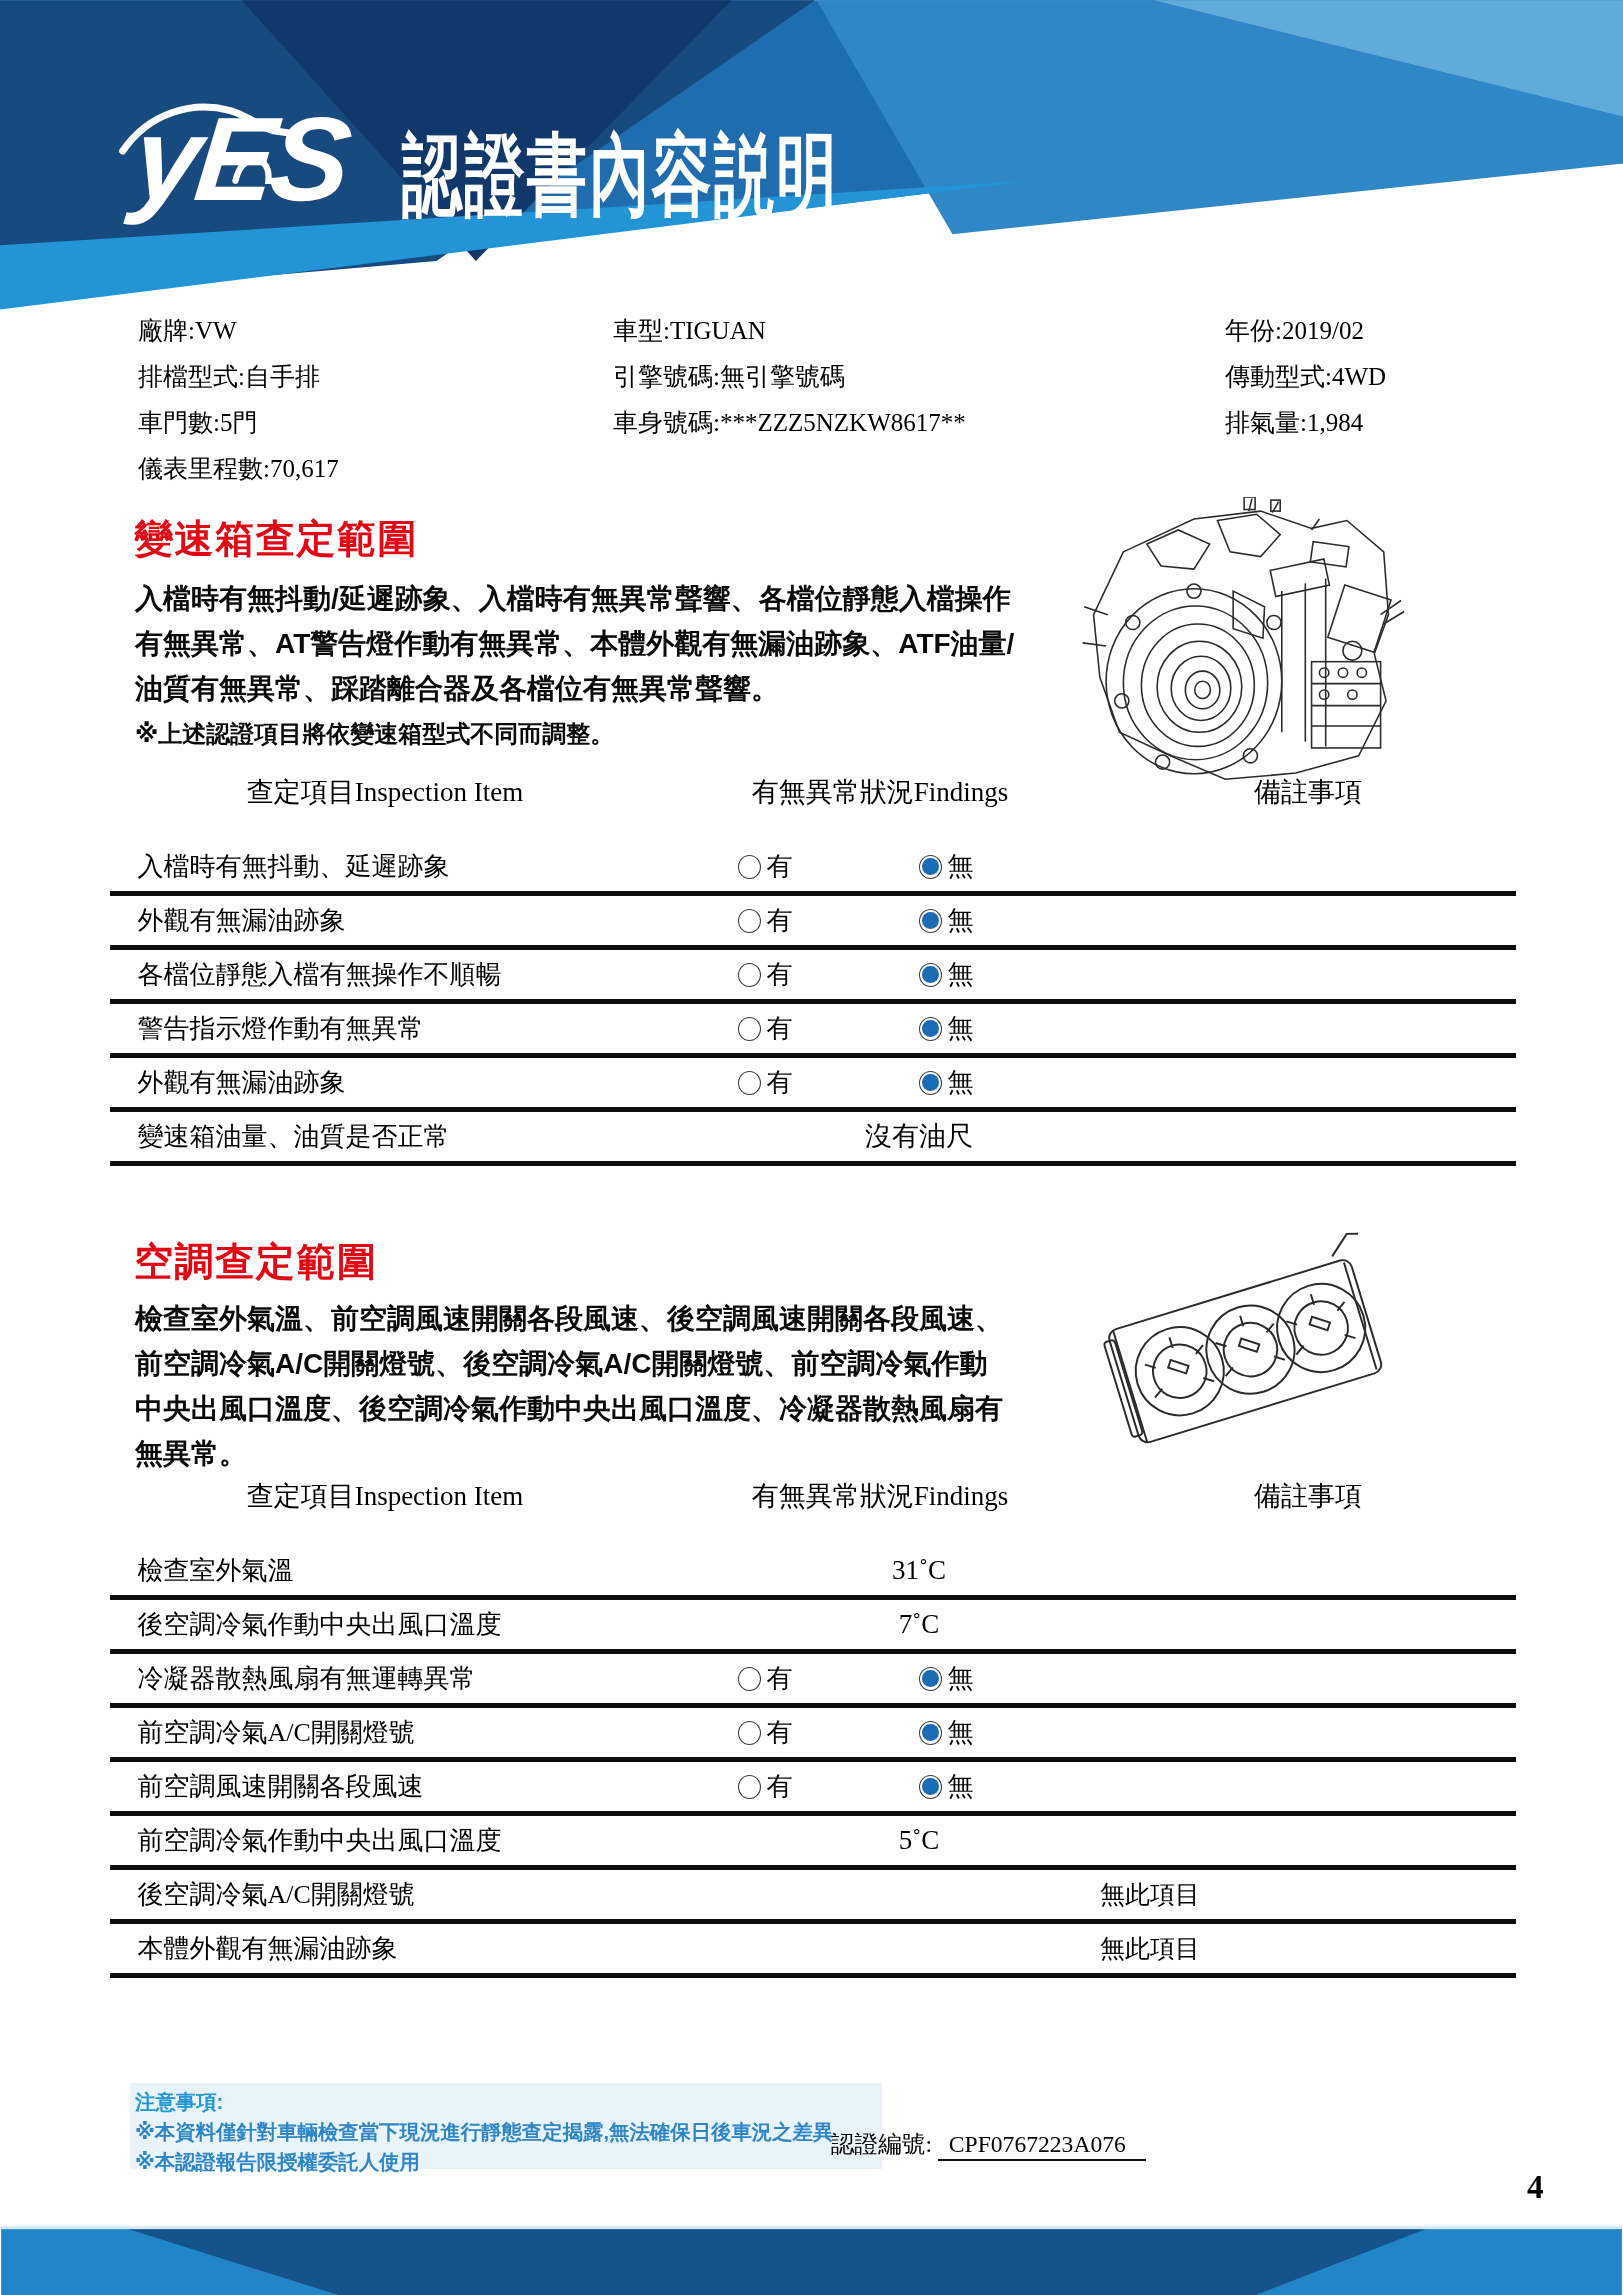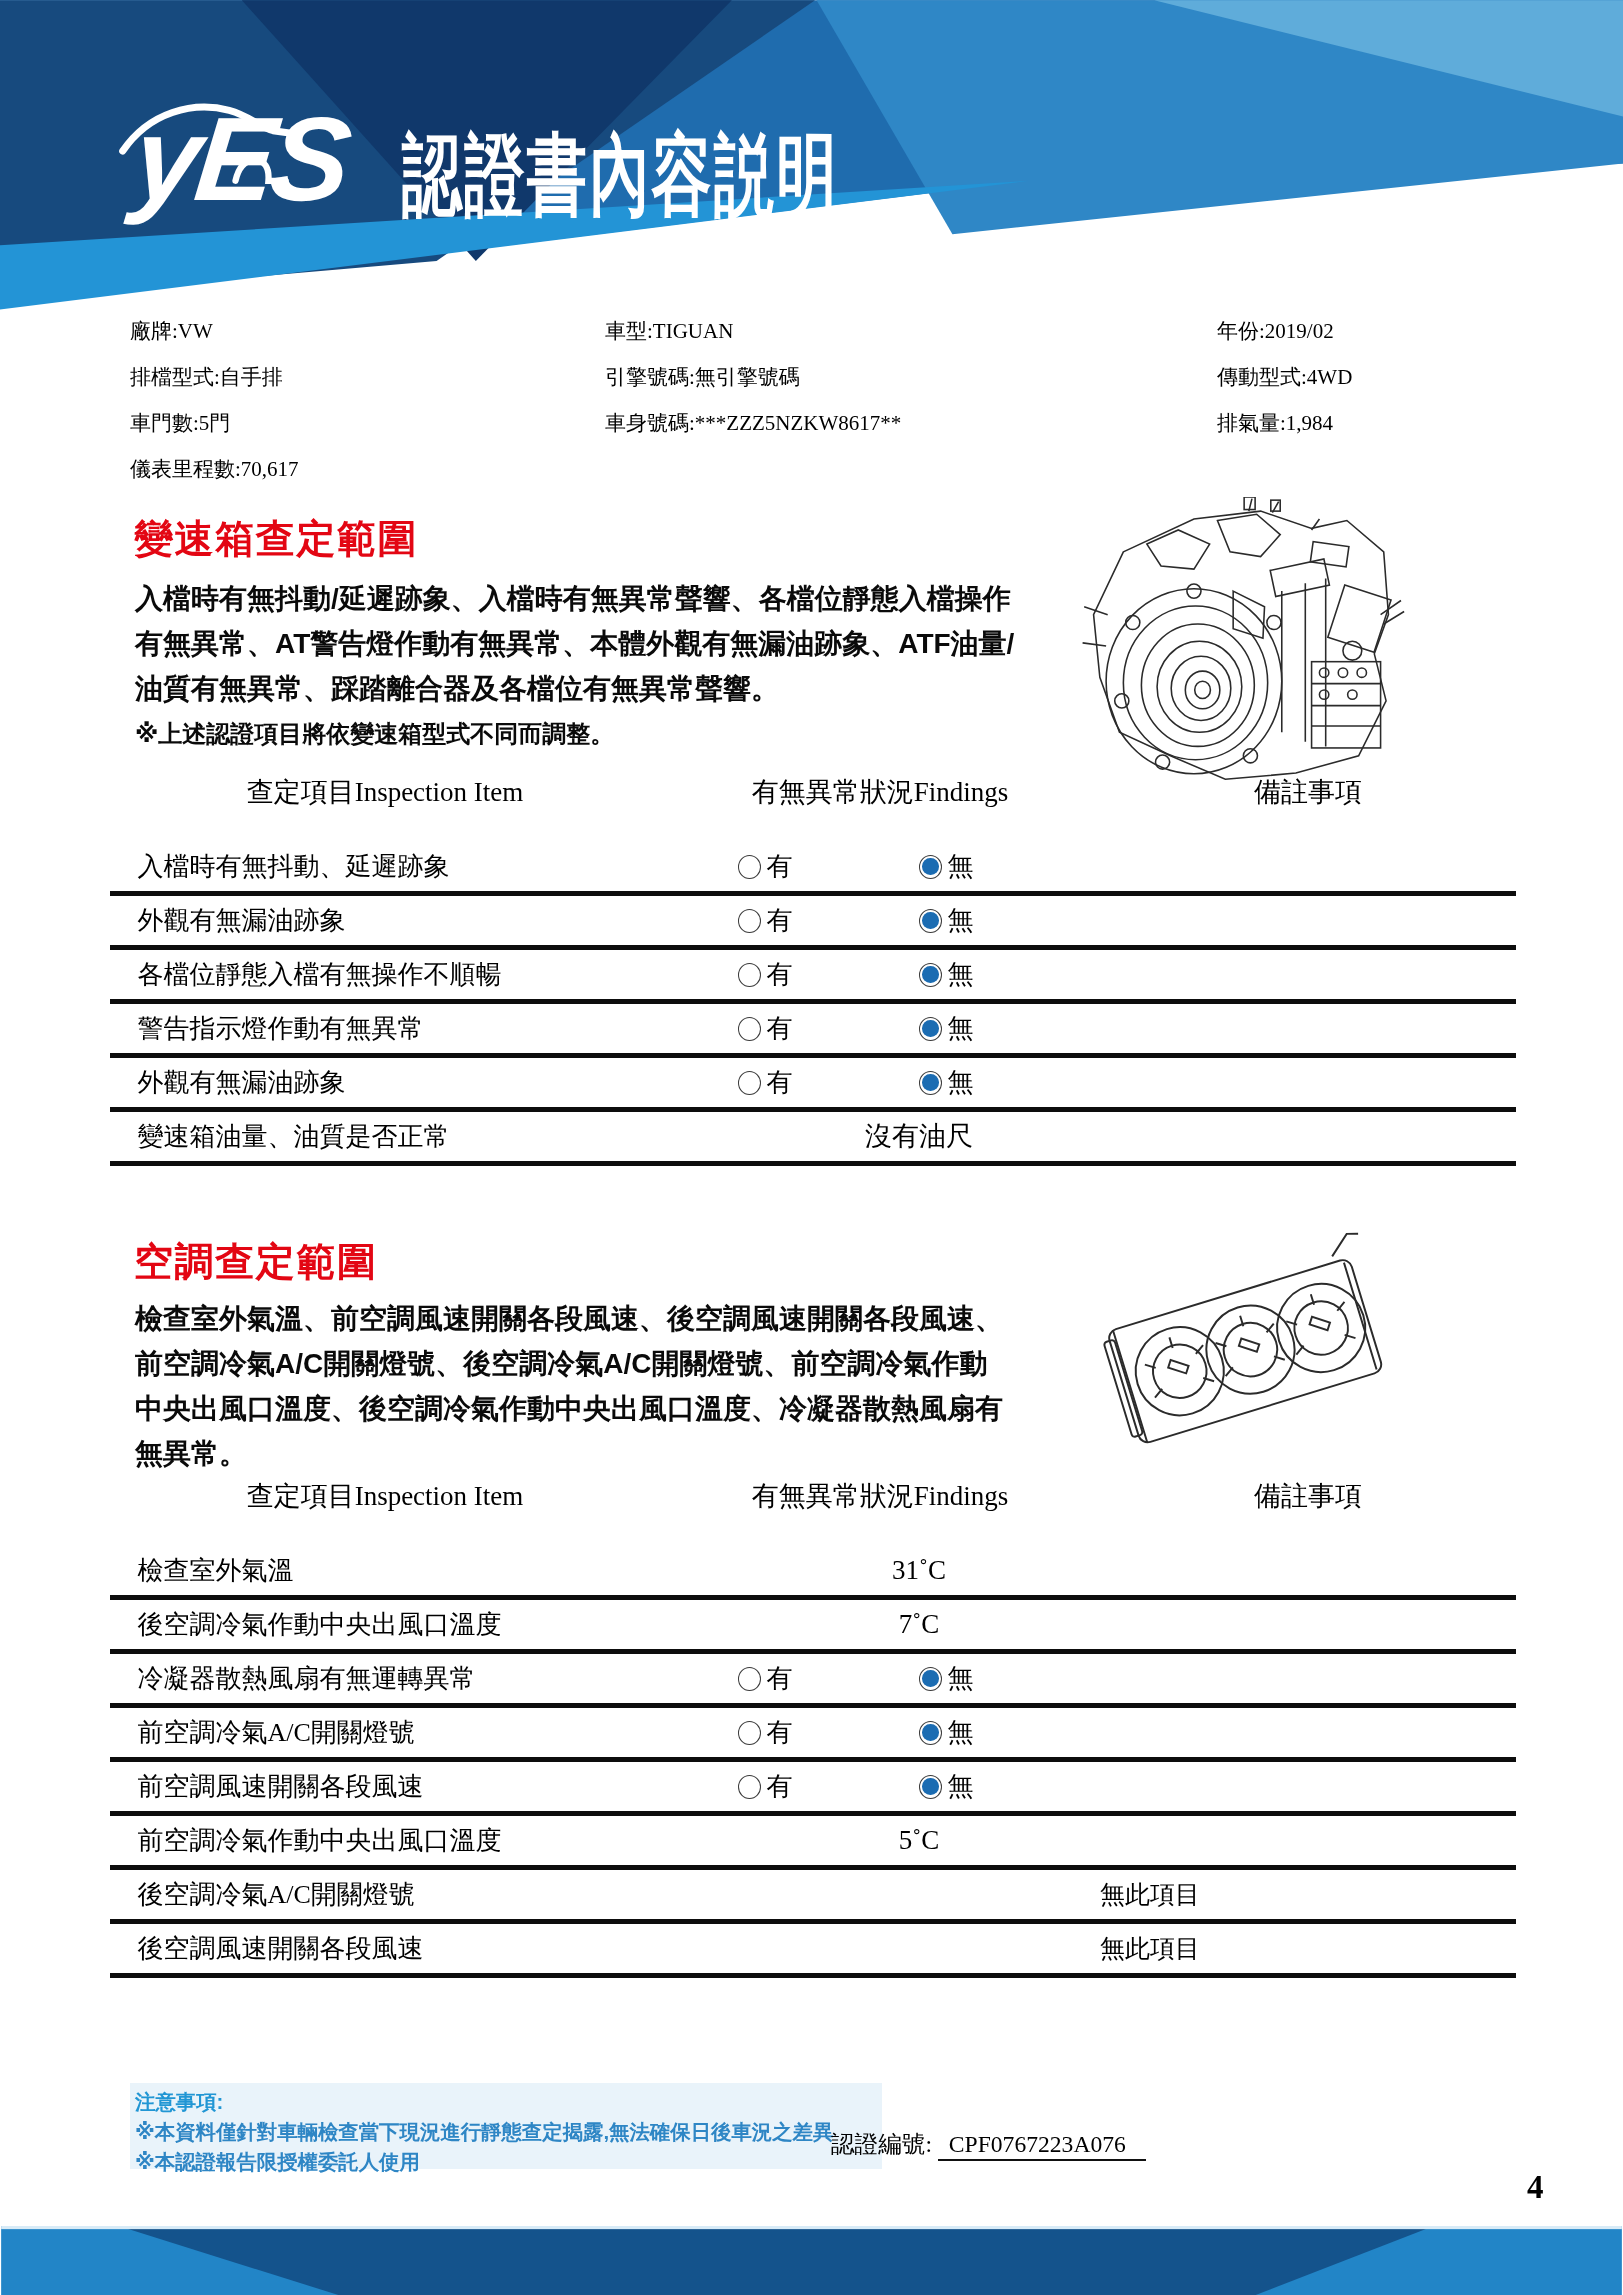"廠牌:VW" .vinfo { font-size: 21px -> 25px; margin-left: none -> 8px }
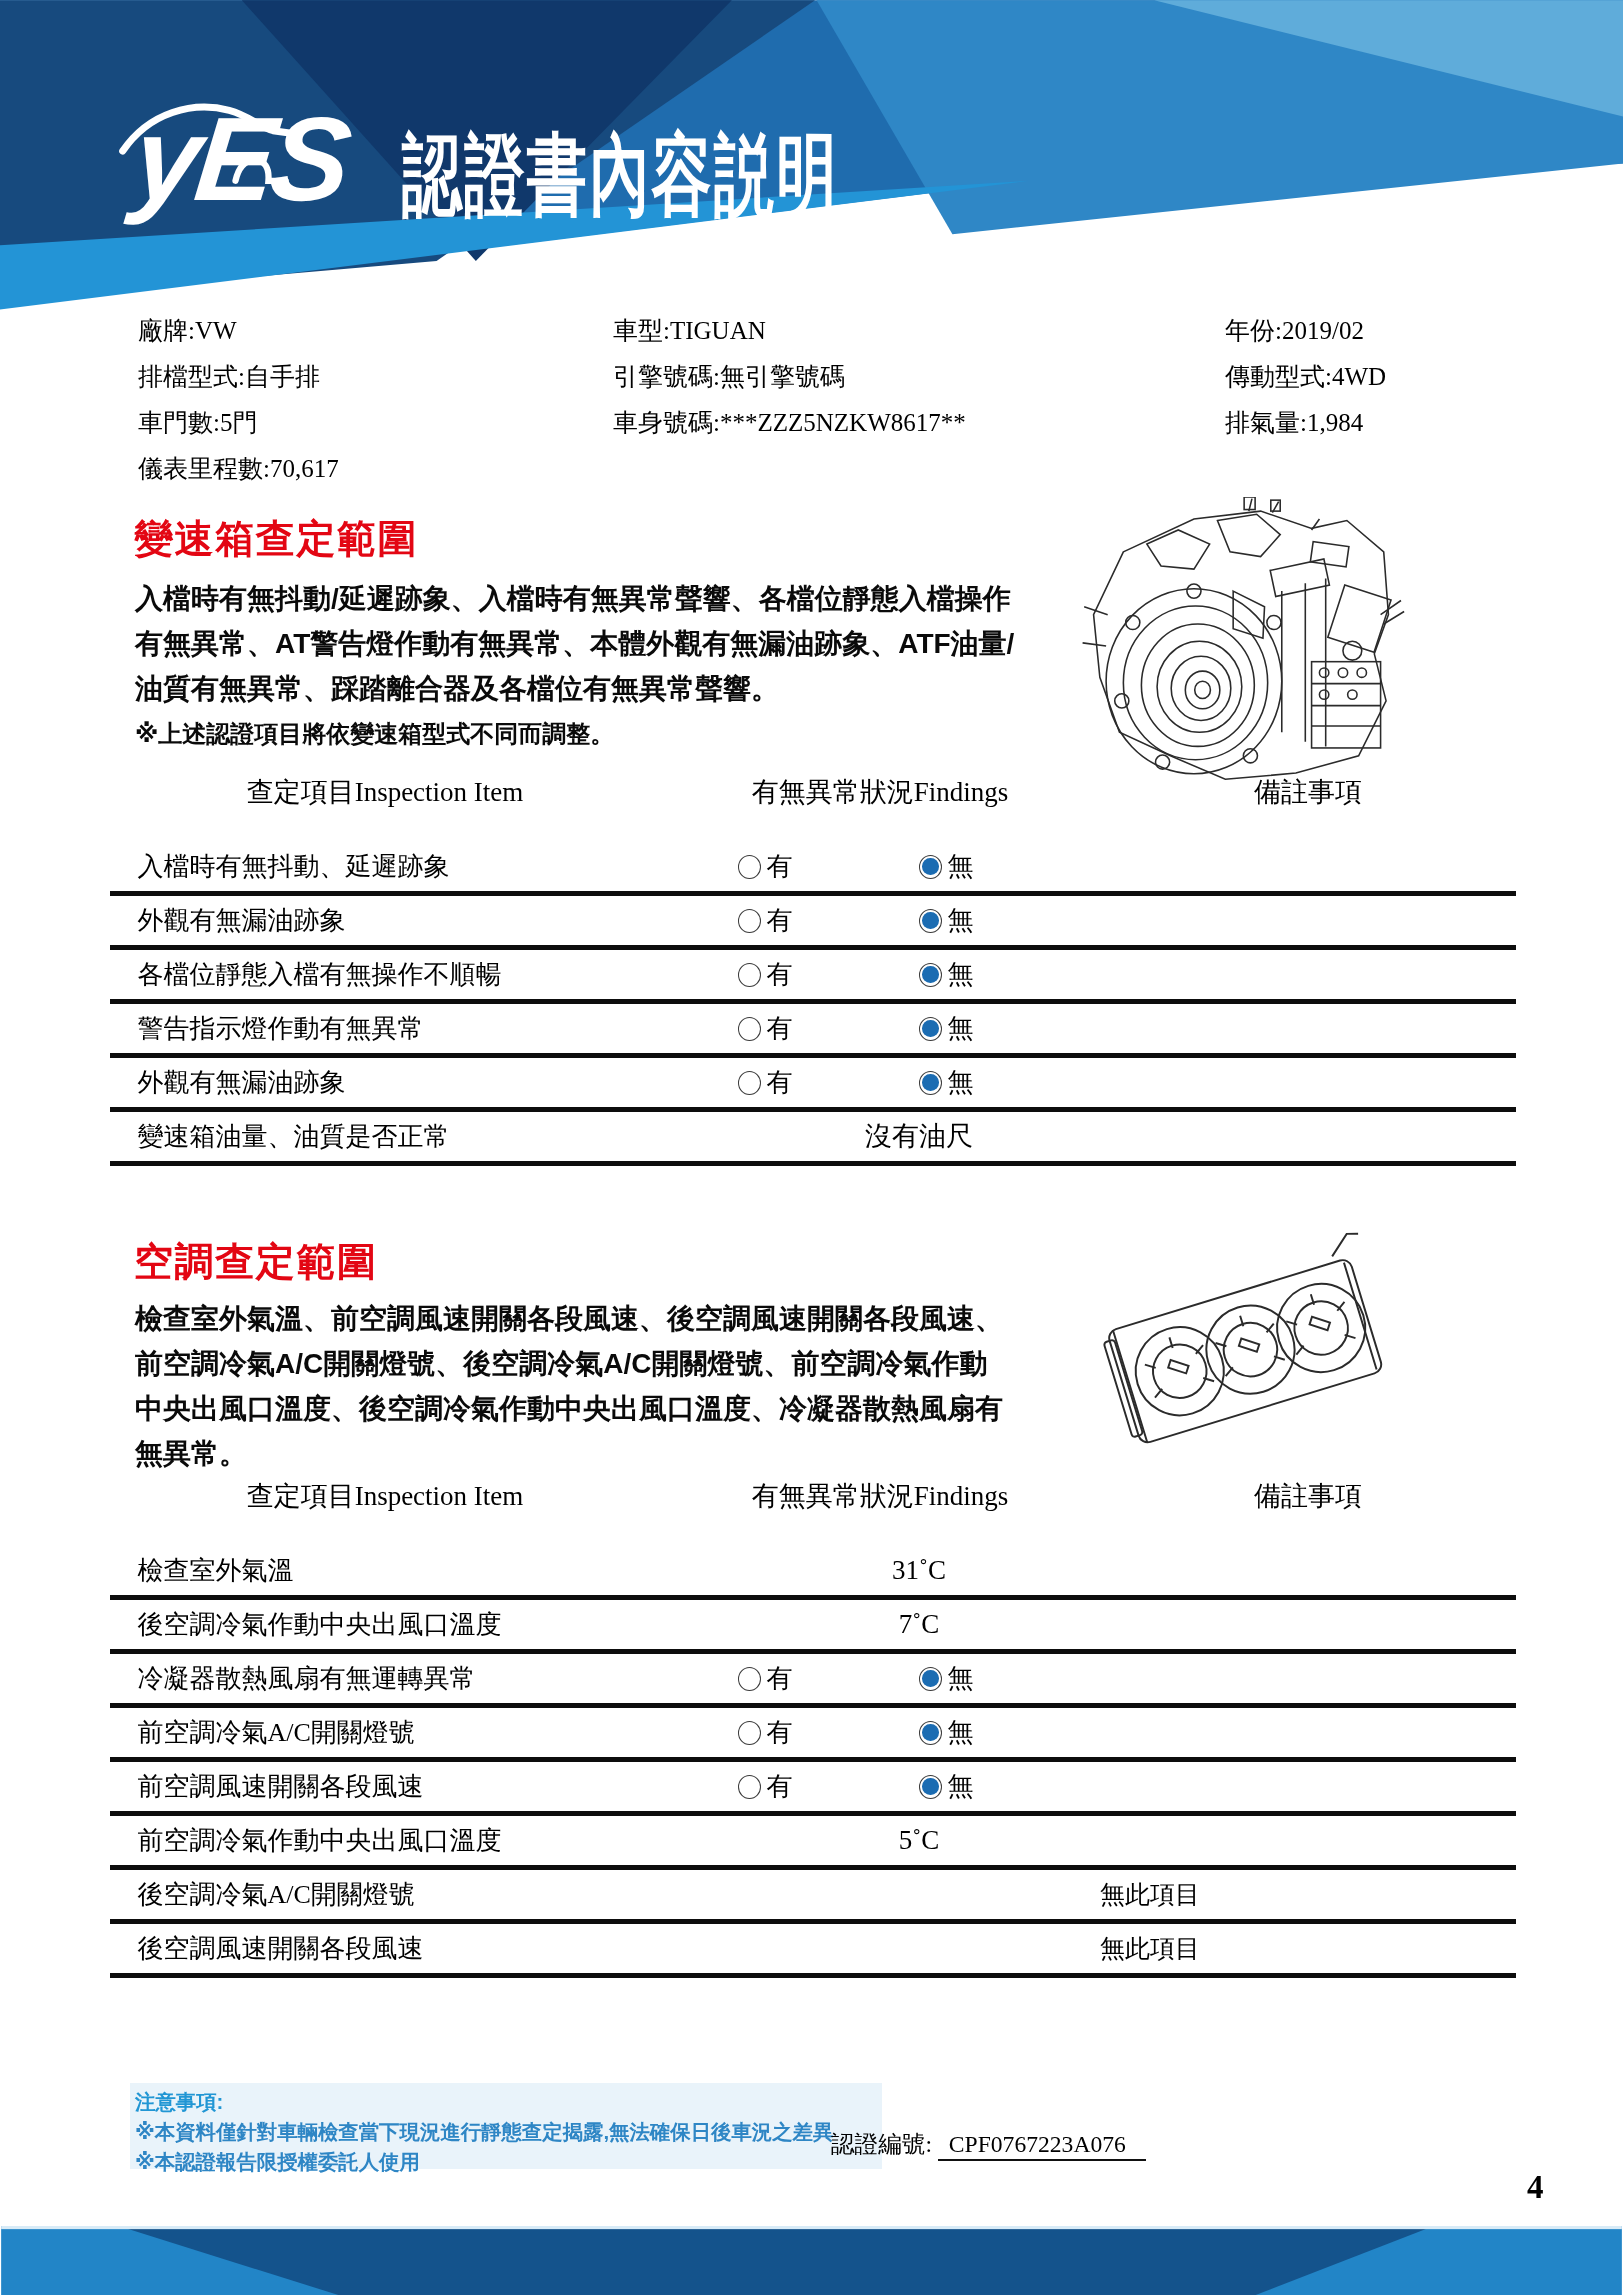"後空調風速開關各段風速" div.cell-label { text: 後空調風速開關各段風速 -> 本體外觀有無漏油跡象 }
